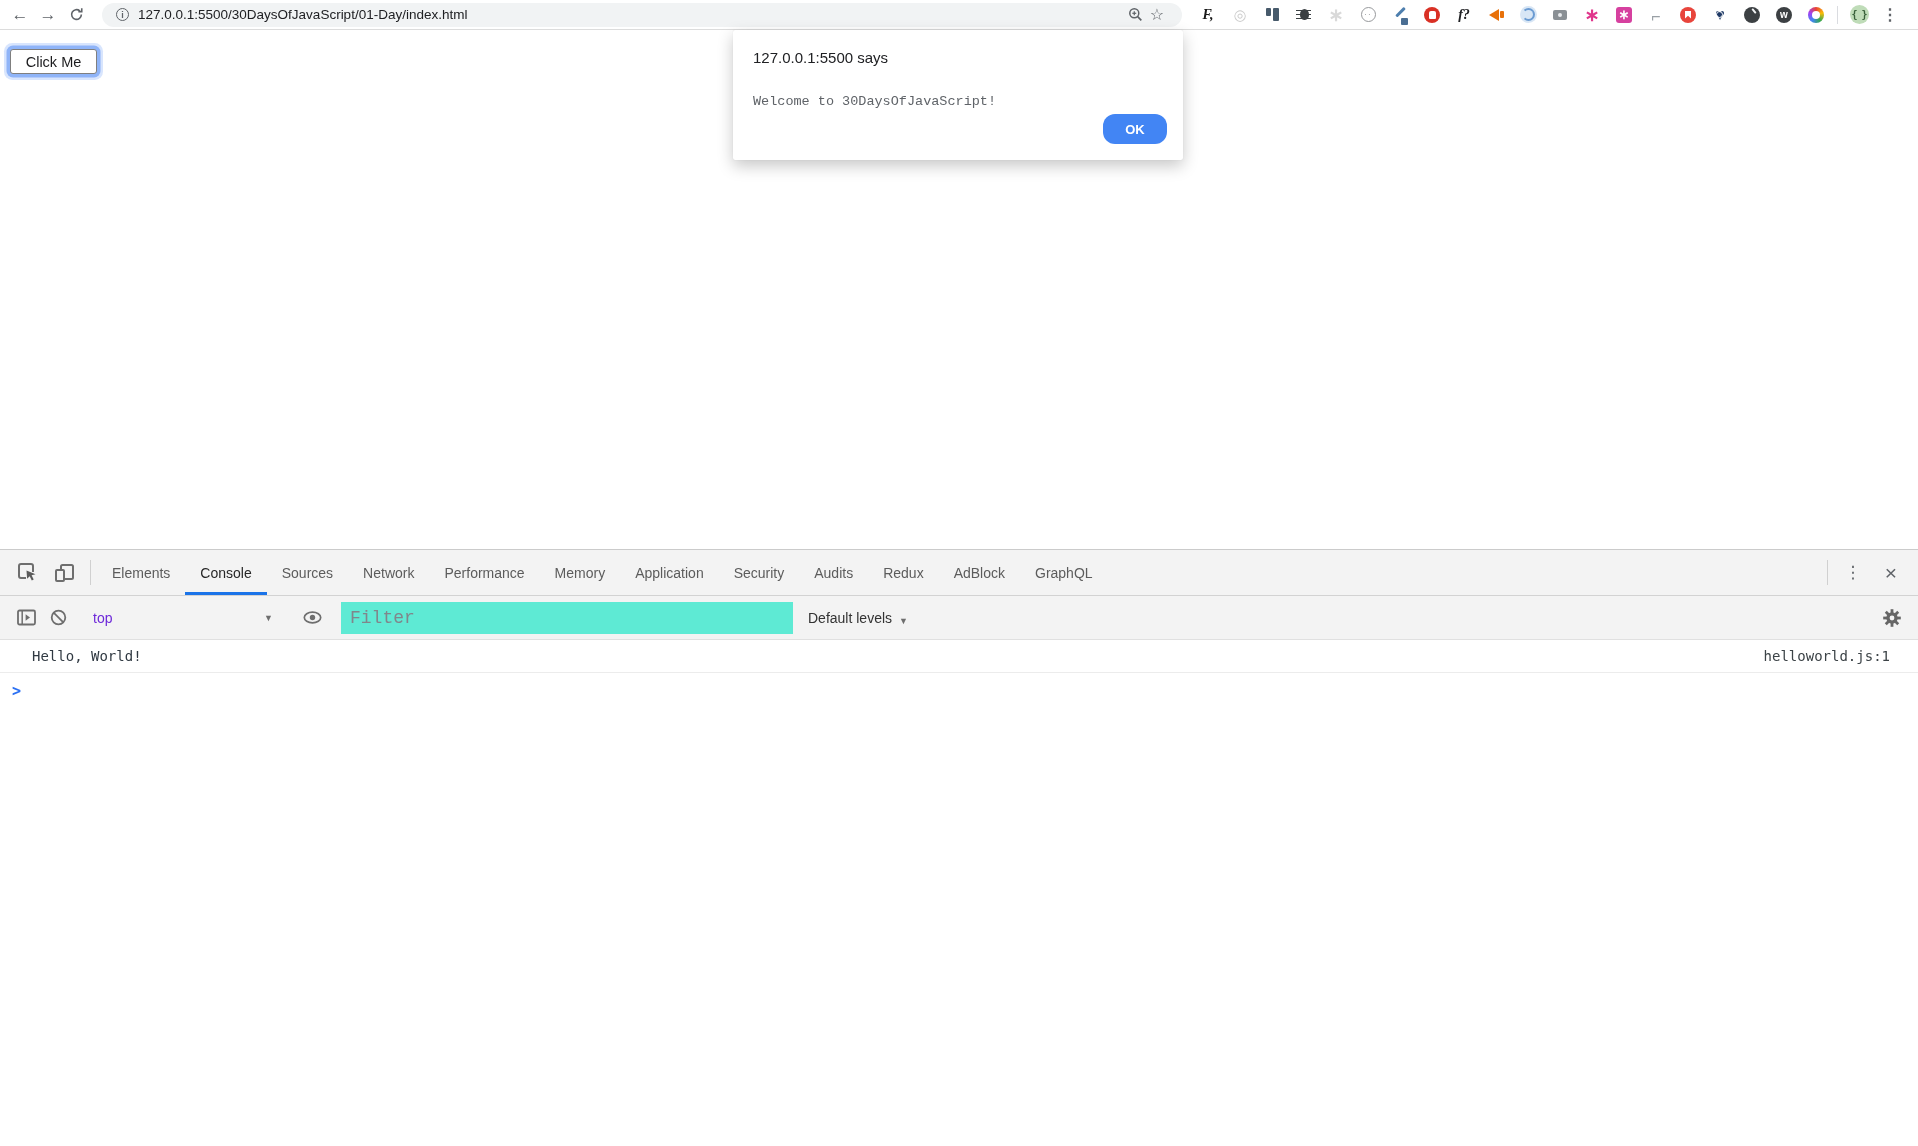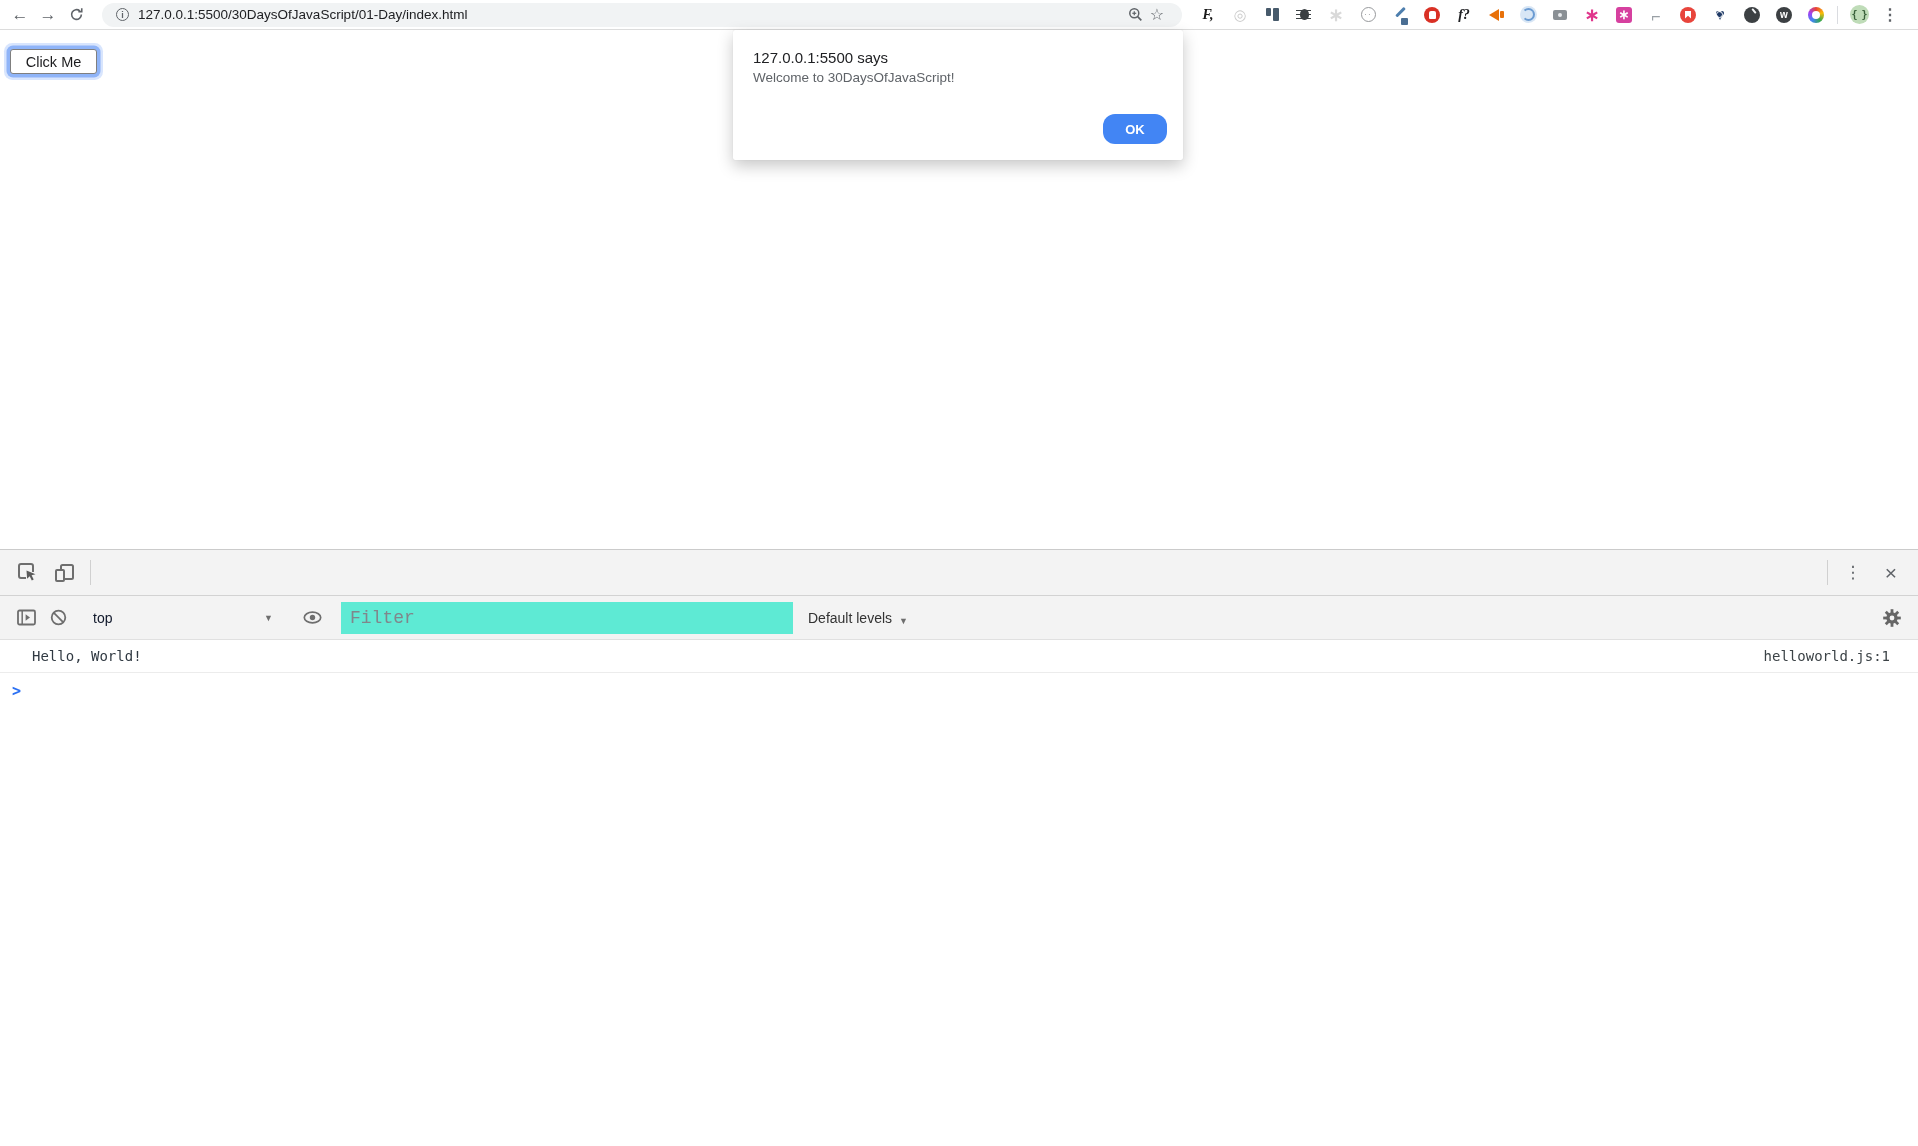"Welcome to 30DaysOfJavaScript!" .dialog-msg { font-family: none -> Liberation Mono, monospace; margin-top: 4px -> 28px }
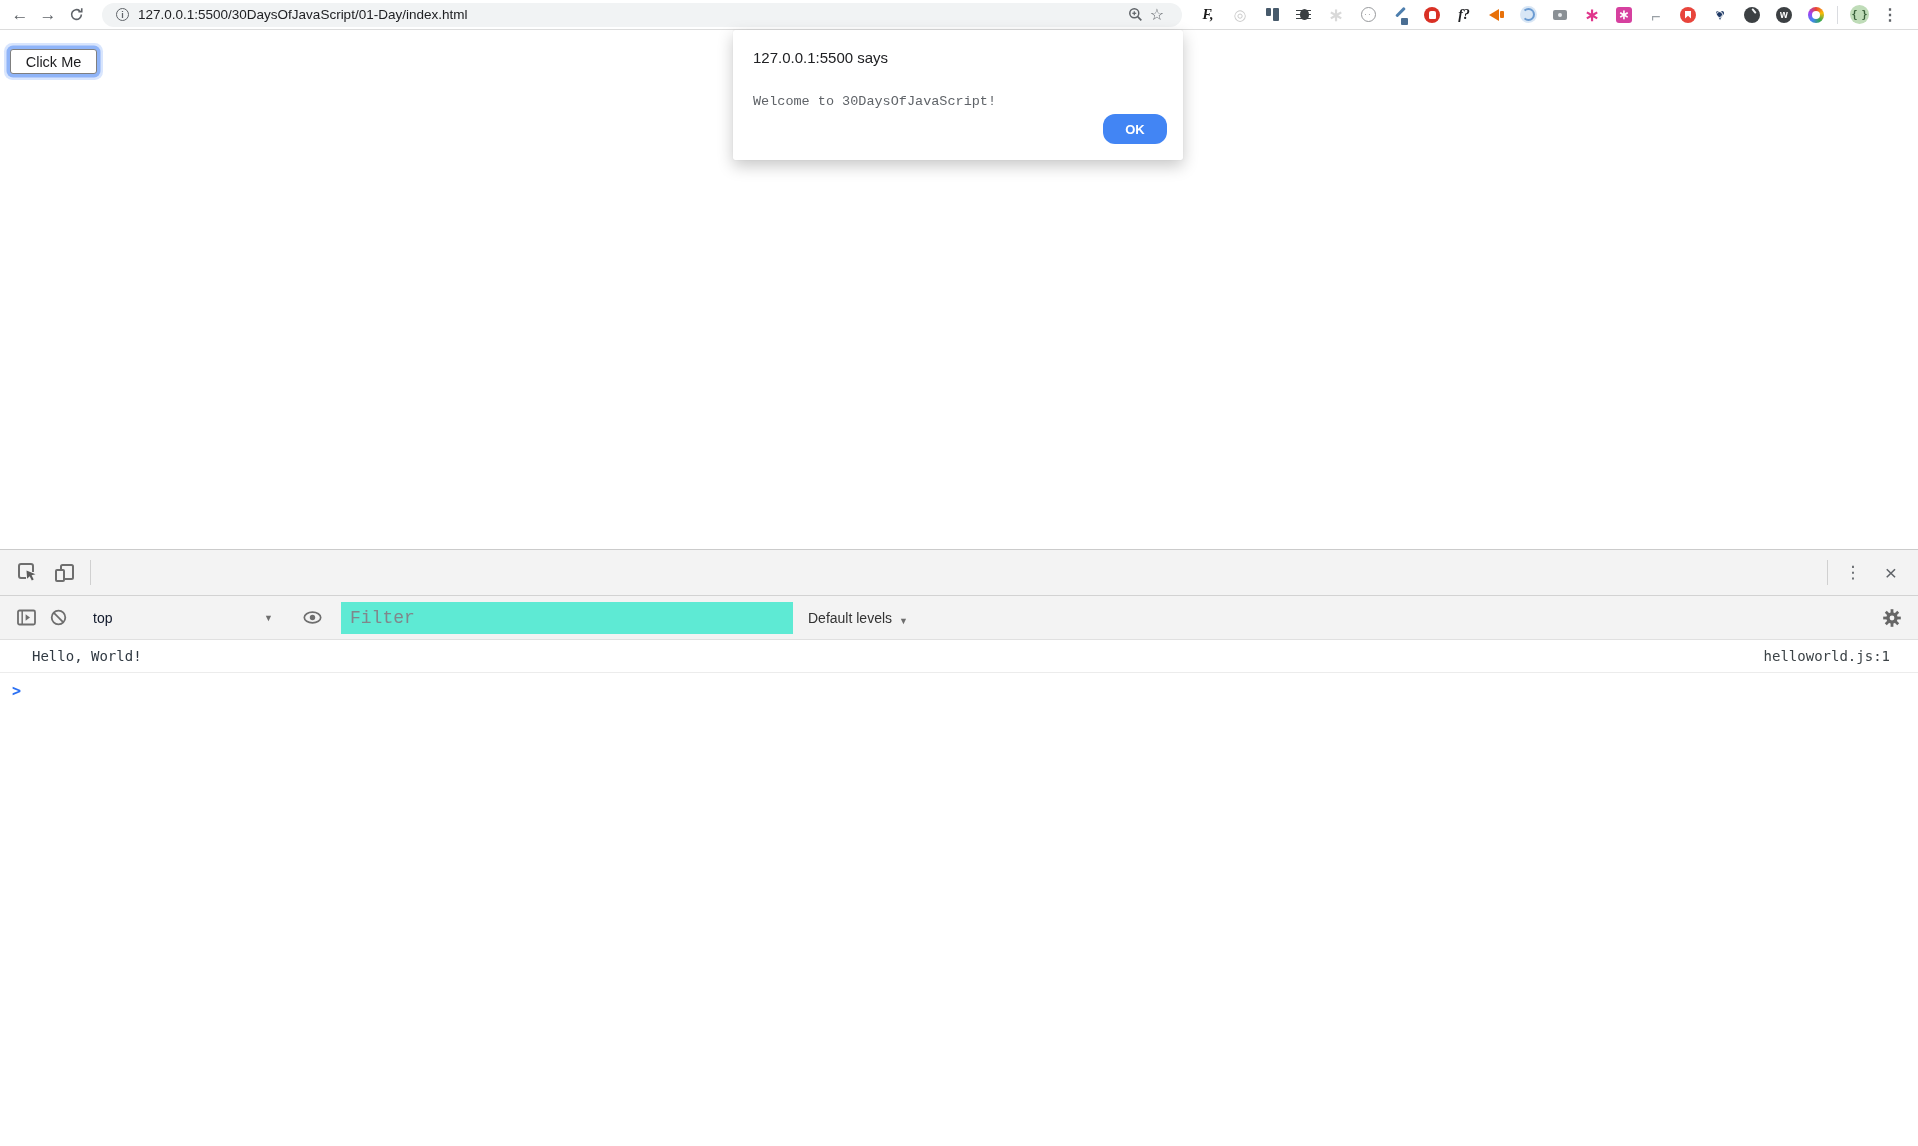"Elements" nav.dt-tabs { html: none -> <nav> <div>Elements</div> <div>Console</div> <div>Sources</div> <div>Network</div> <div>Performance</div> <div>Memory</div> <div>Application</div> <div>Security</div> <div>Audits</div> <div>Redux</div> <div>AdBlock</div> <div>GraphQL</div> </nav> }
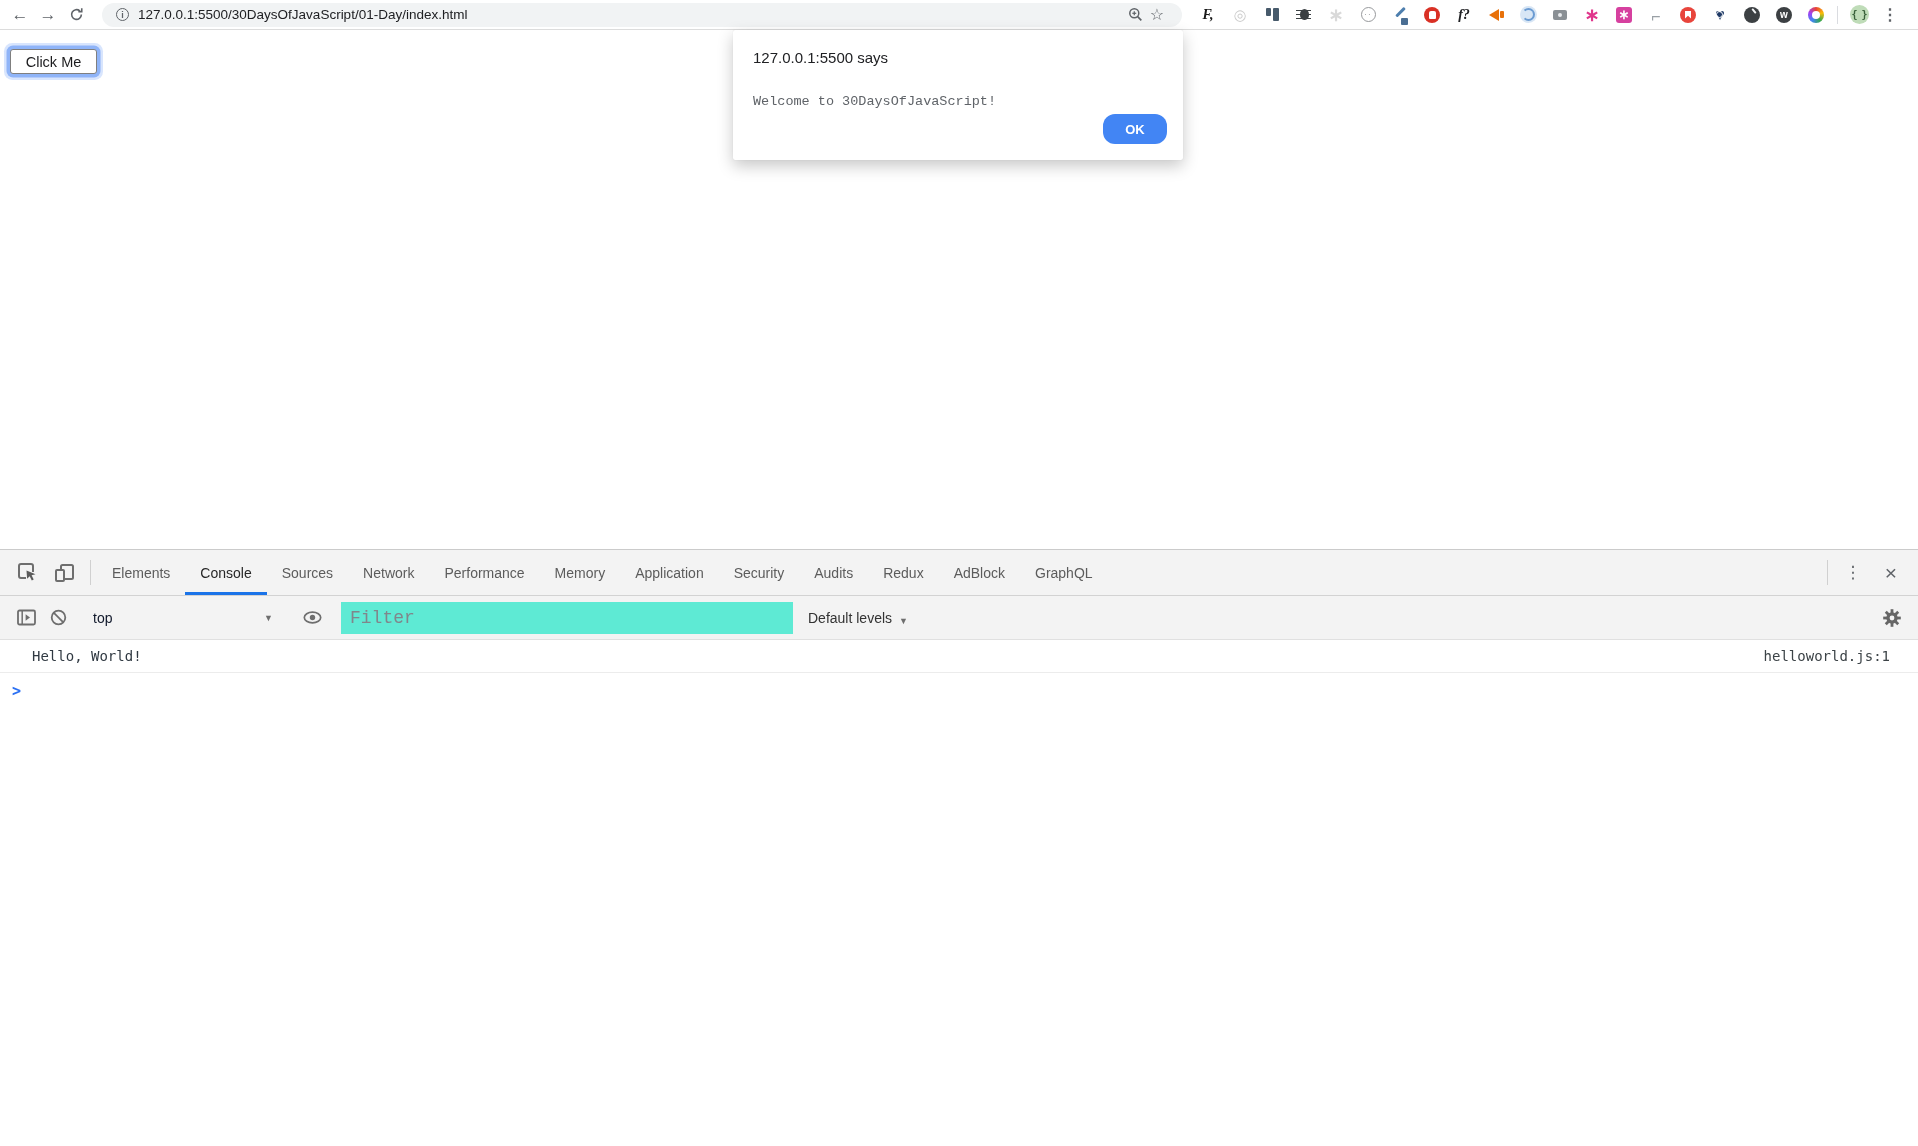"top" .context-label { color: #0f172a -> #6d28d9 }
